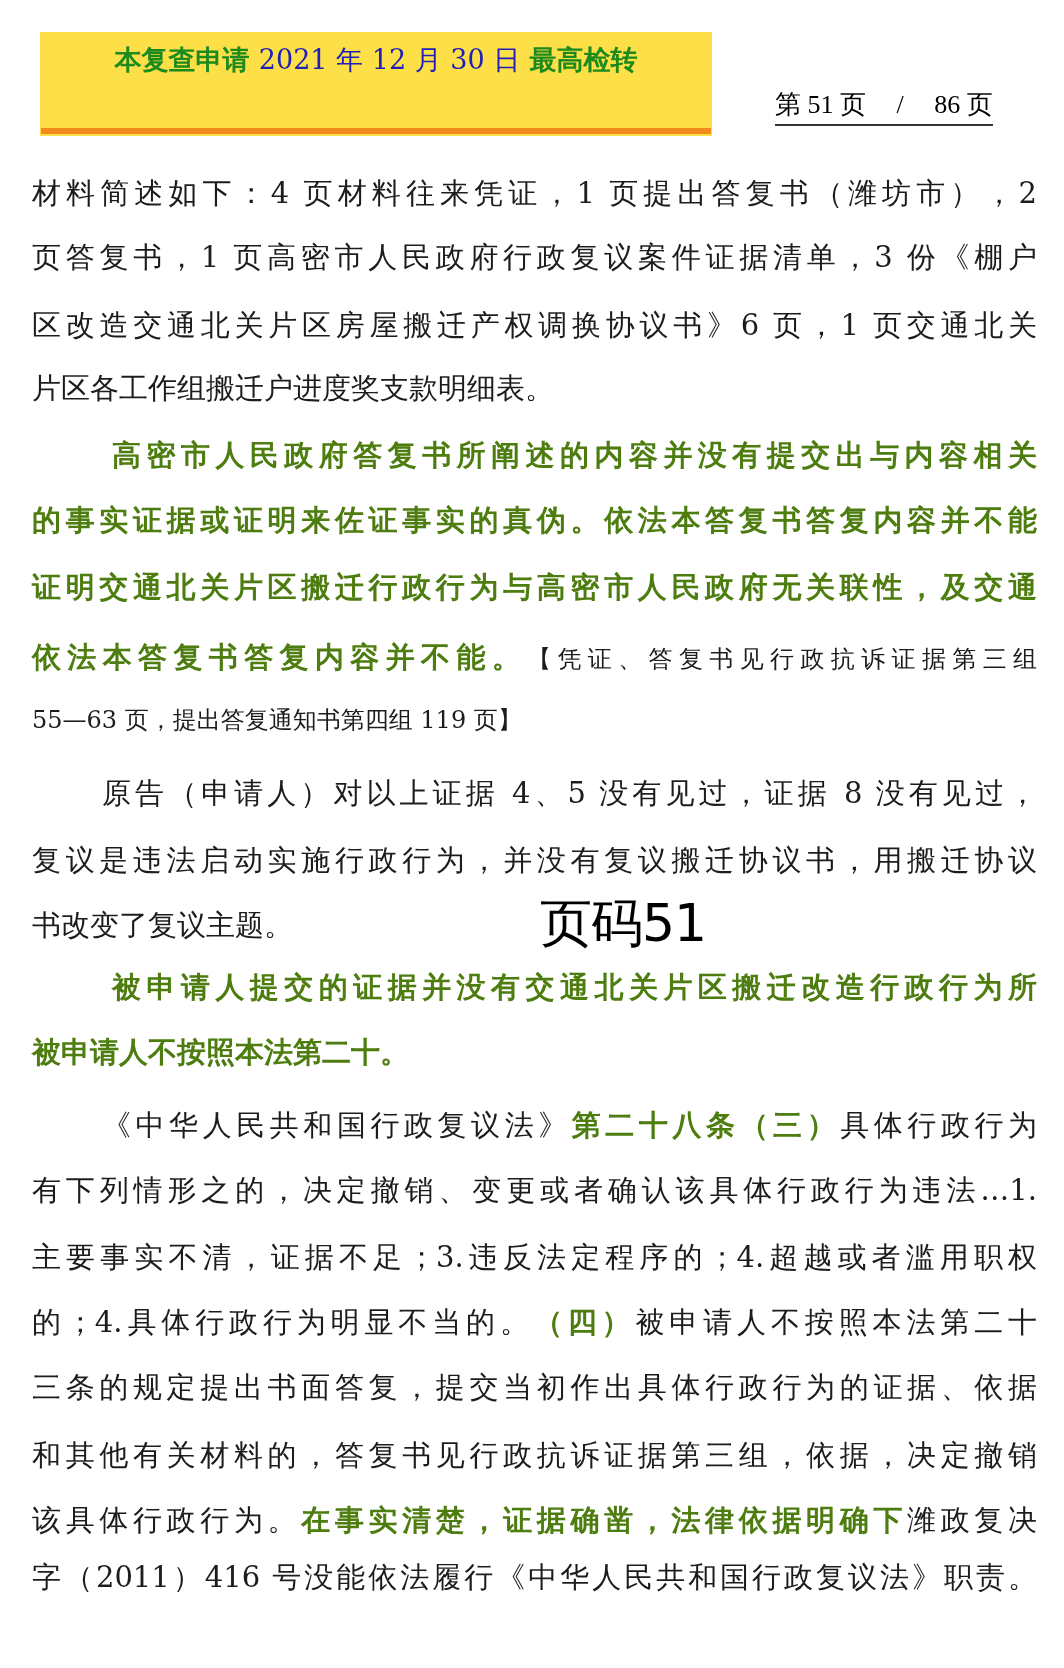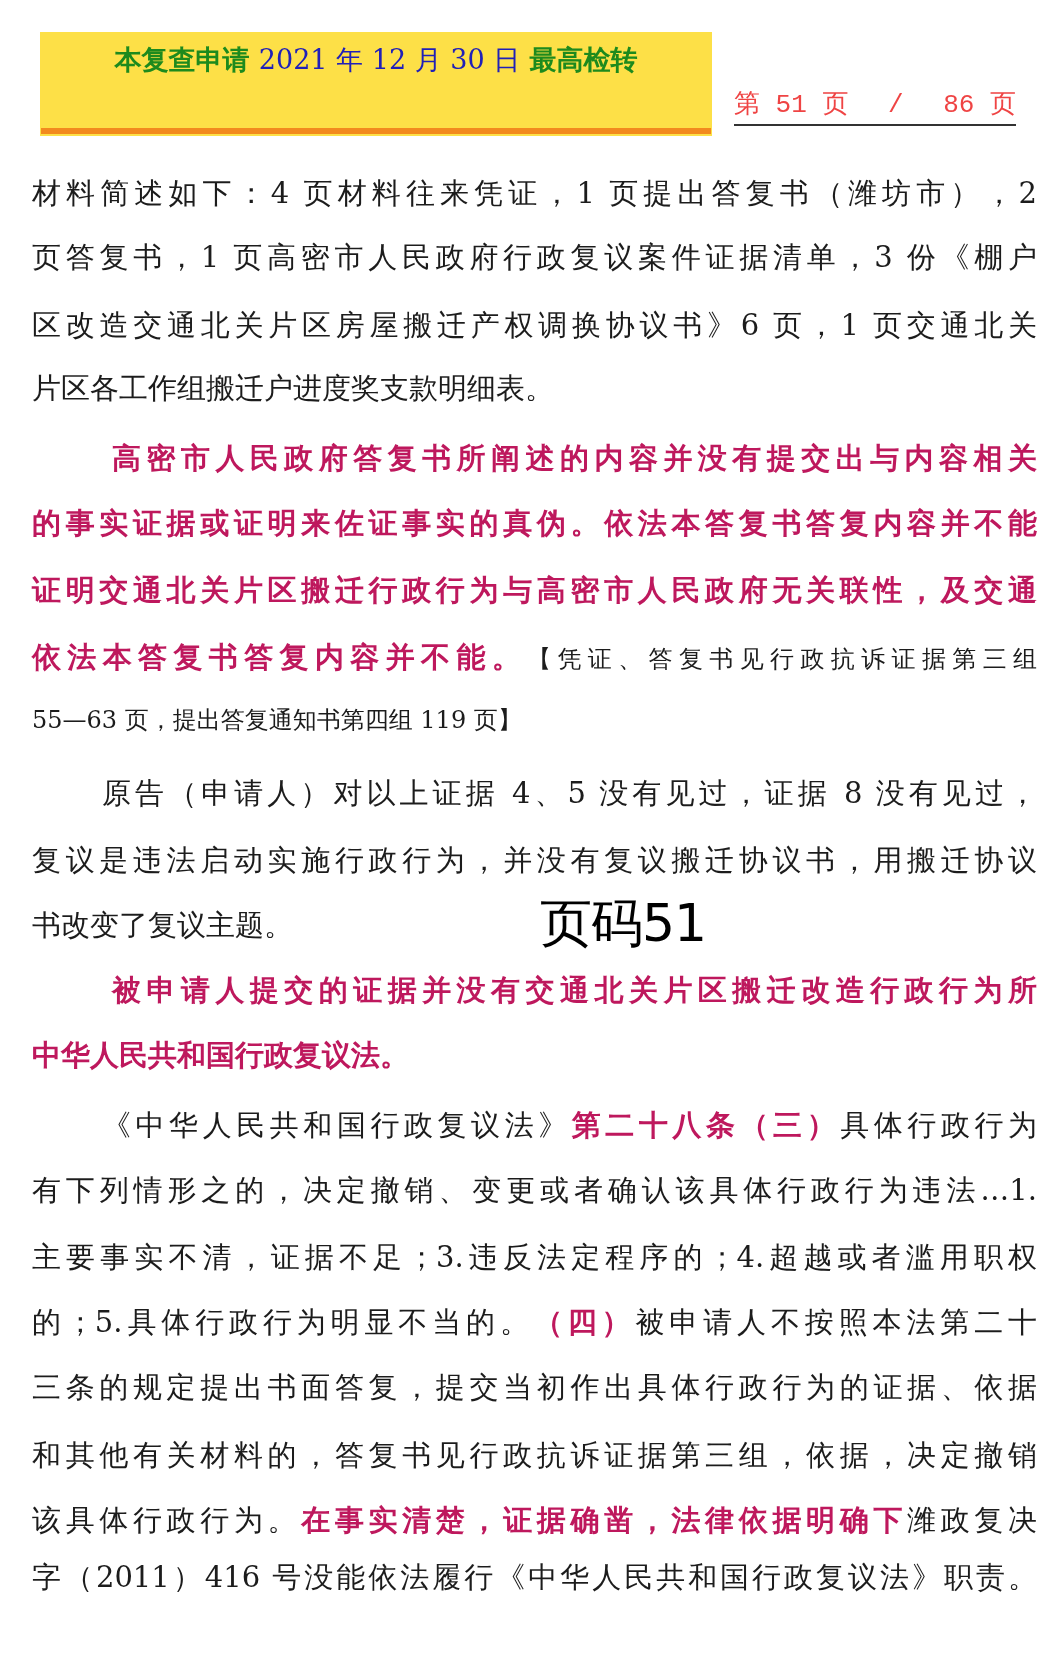"第 51 页 / 86" .page-counter { color: #ef4444 -> #000000; font-family: Liberation Mono, monospace -> Liberation Serif, serif; left: 734px -> 775px }
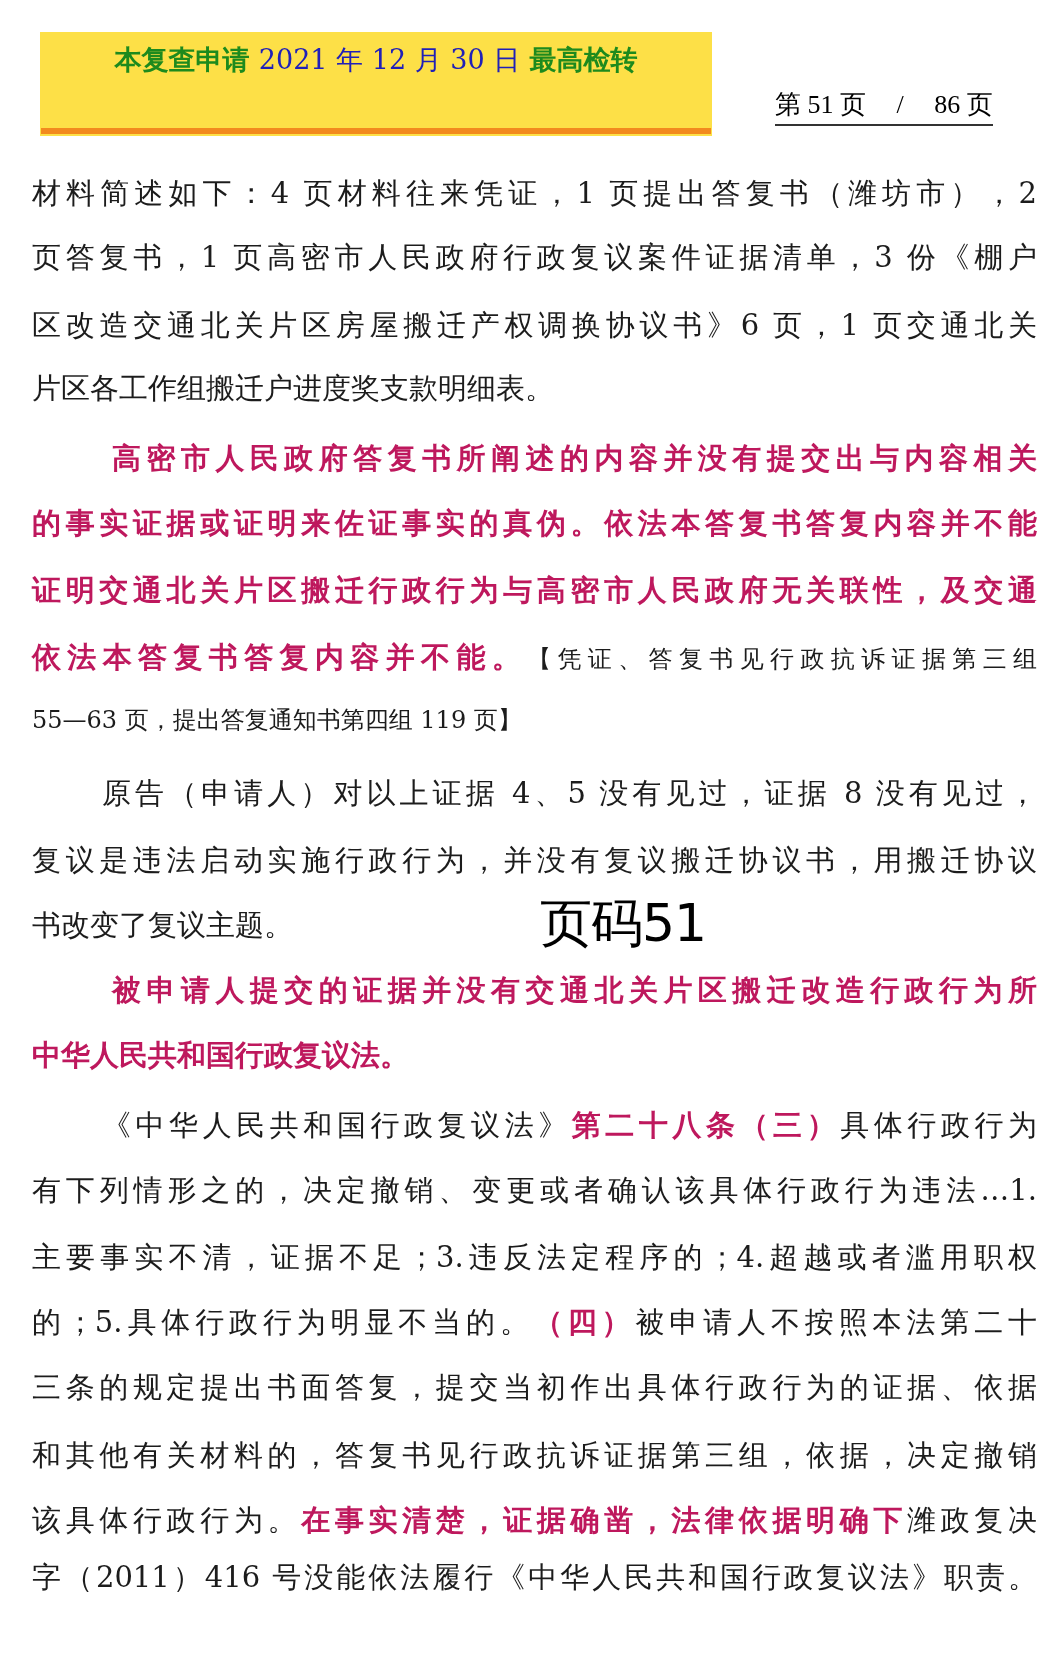"高密市人民政府答复书所阐述的内容并没有提交出与内容相关" .b { color: #be185d -> #4d7c0f; font-family: Liberation Serif, serif -> Liberation Mono, monospace }
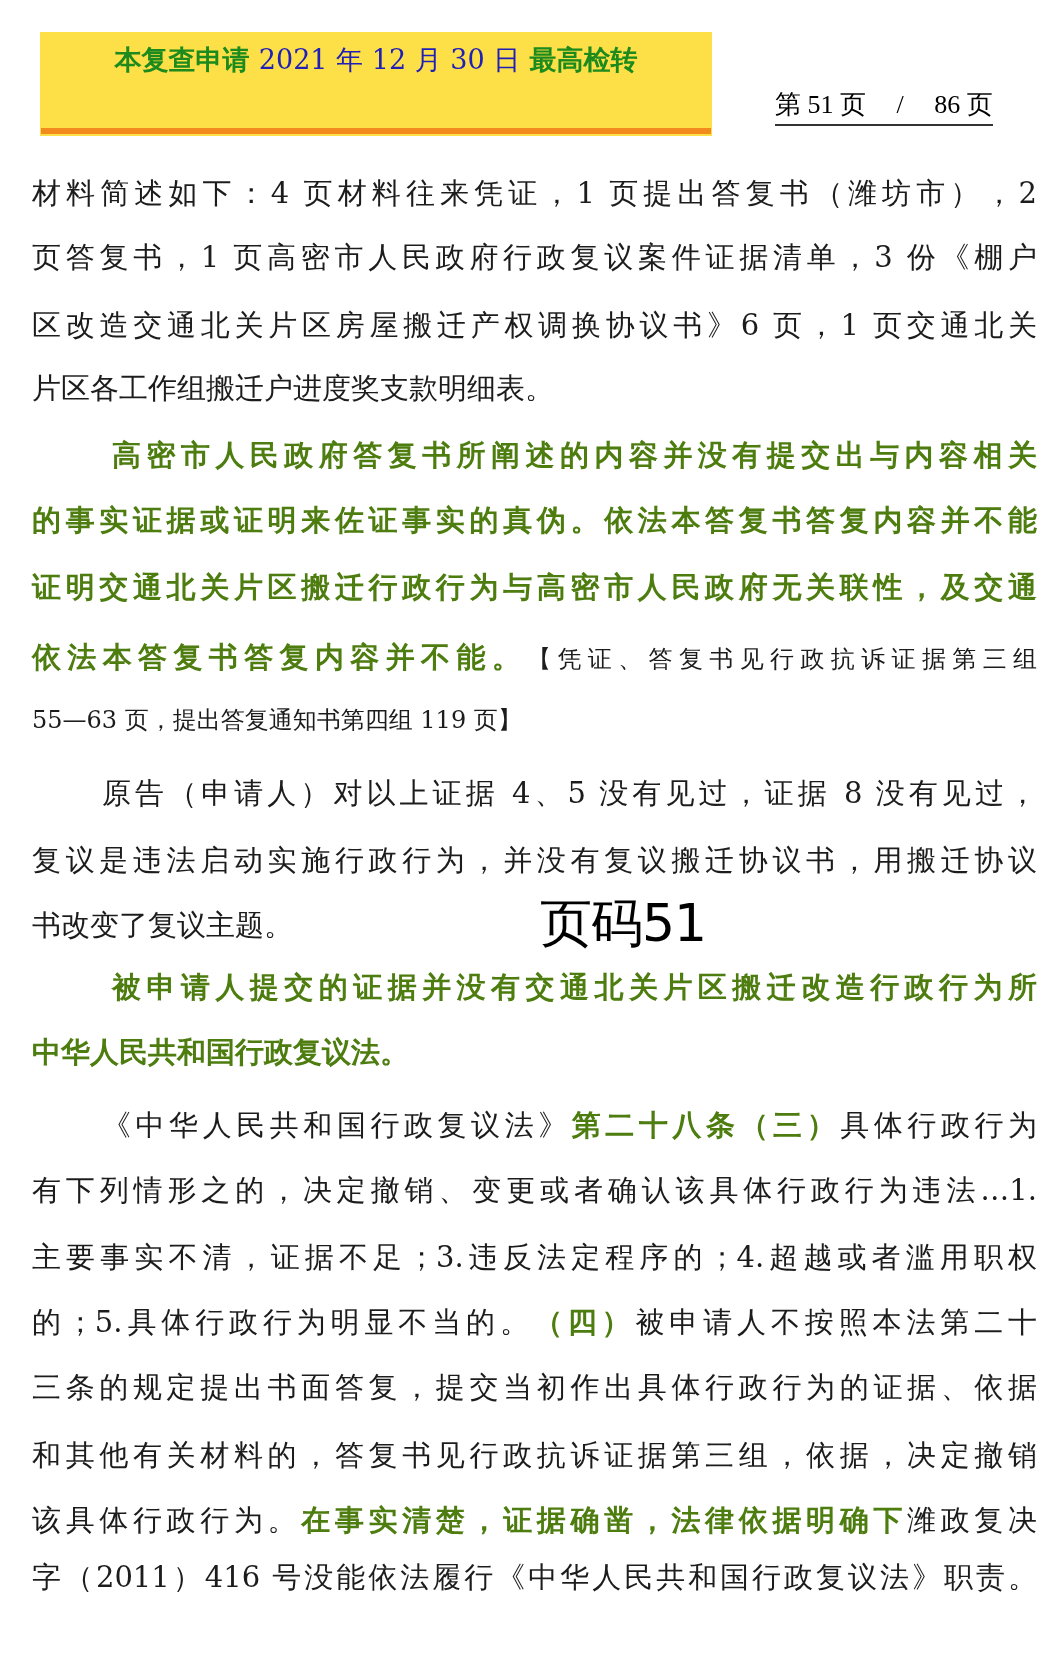"中华人民共和国行政复议法。" div.line { text: 中华人民共和国行政复议法 -> 被申请人不按照本法第二十 }
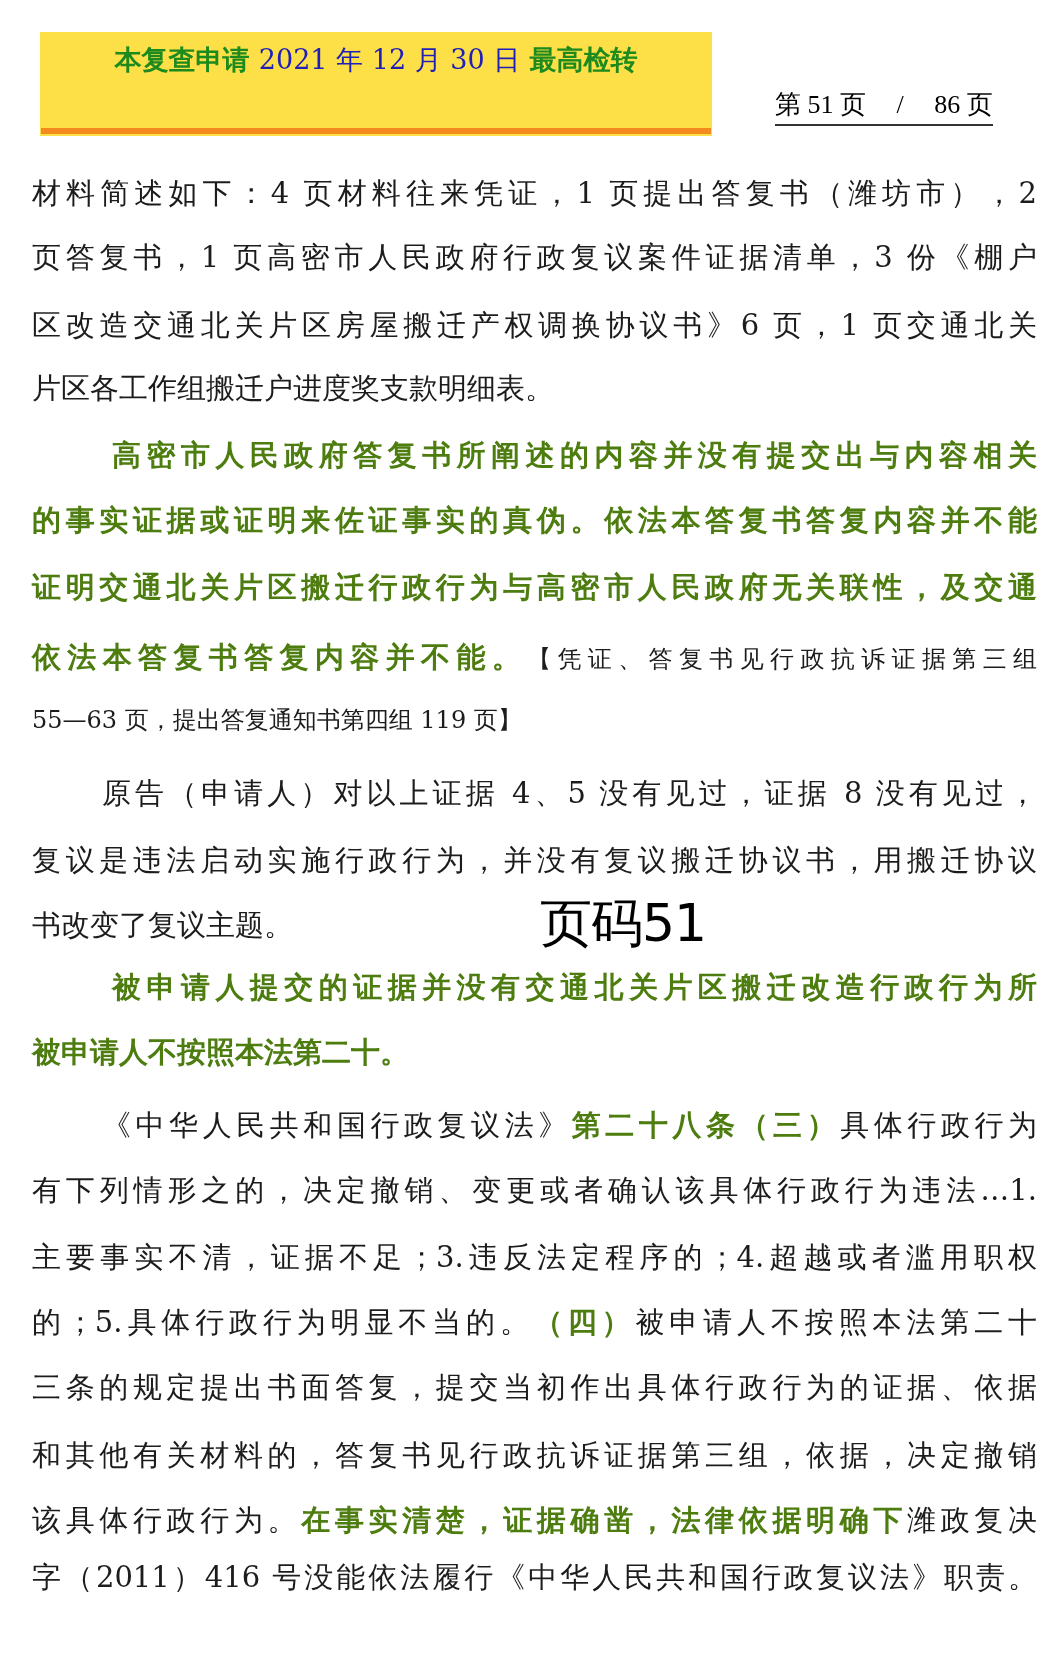"的；5.具体行政行为明显不当的。" span { text: 5 -> 4 }
